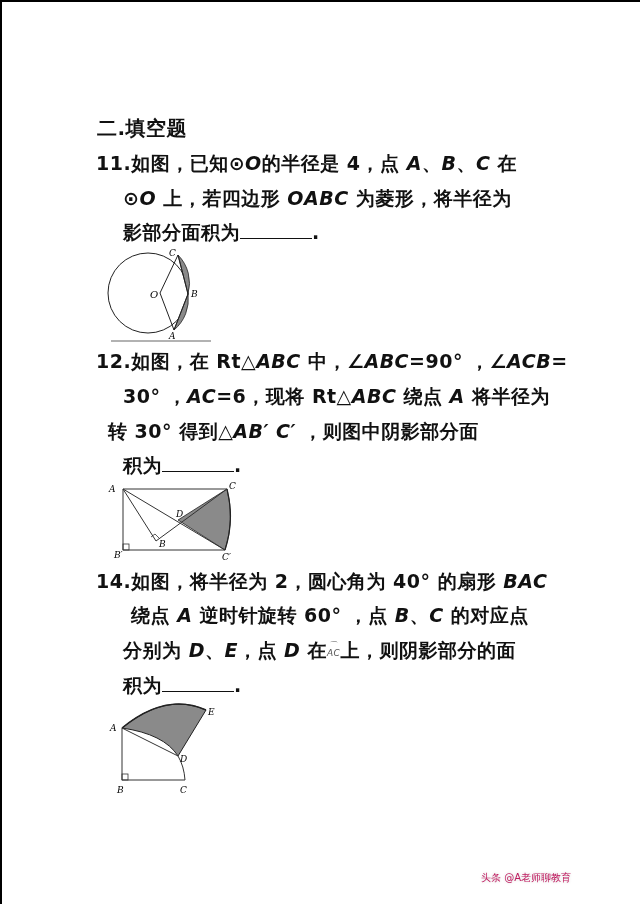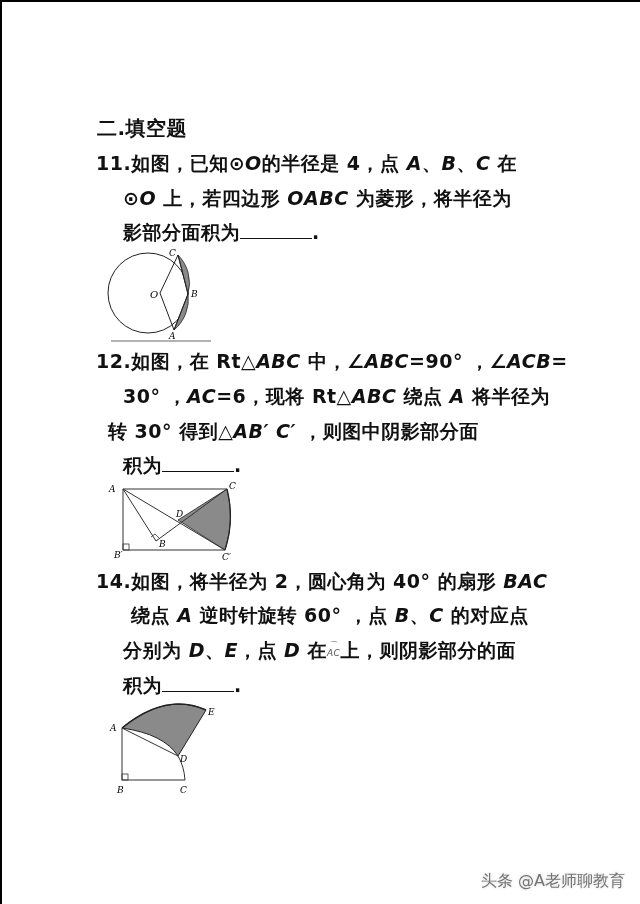"头条 @A老师聊教育" .watermark { color: #737373 -> #be185d; font-size: 16px -> 10px }
